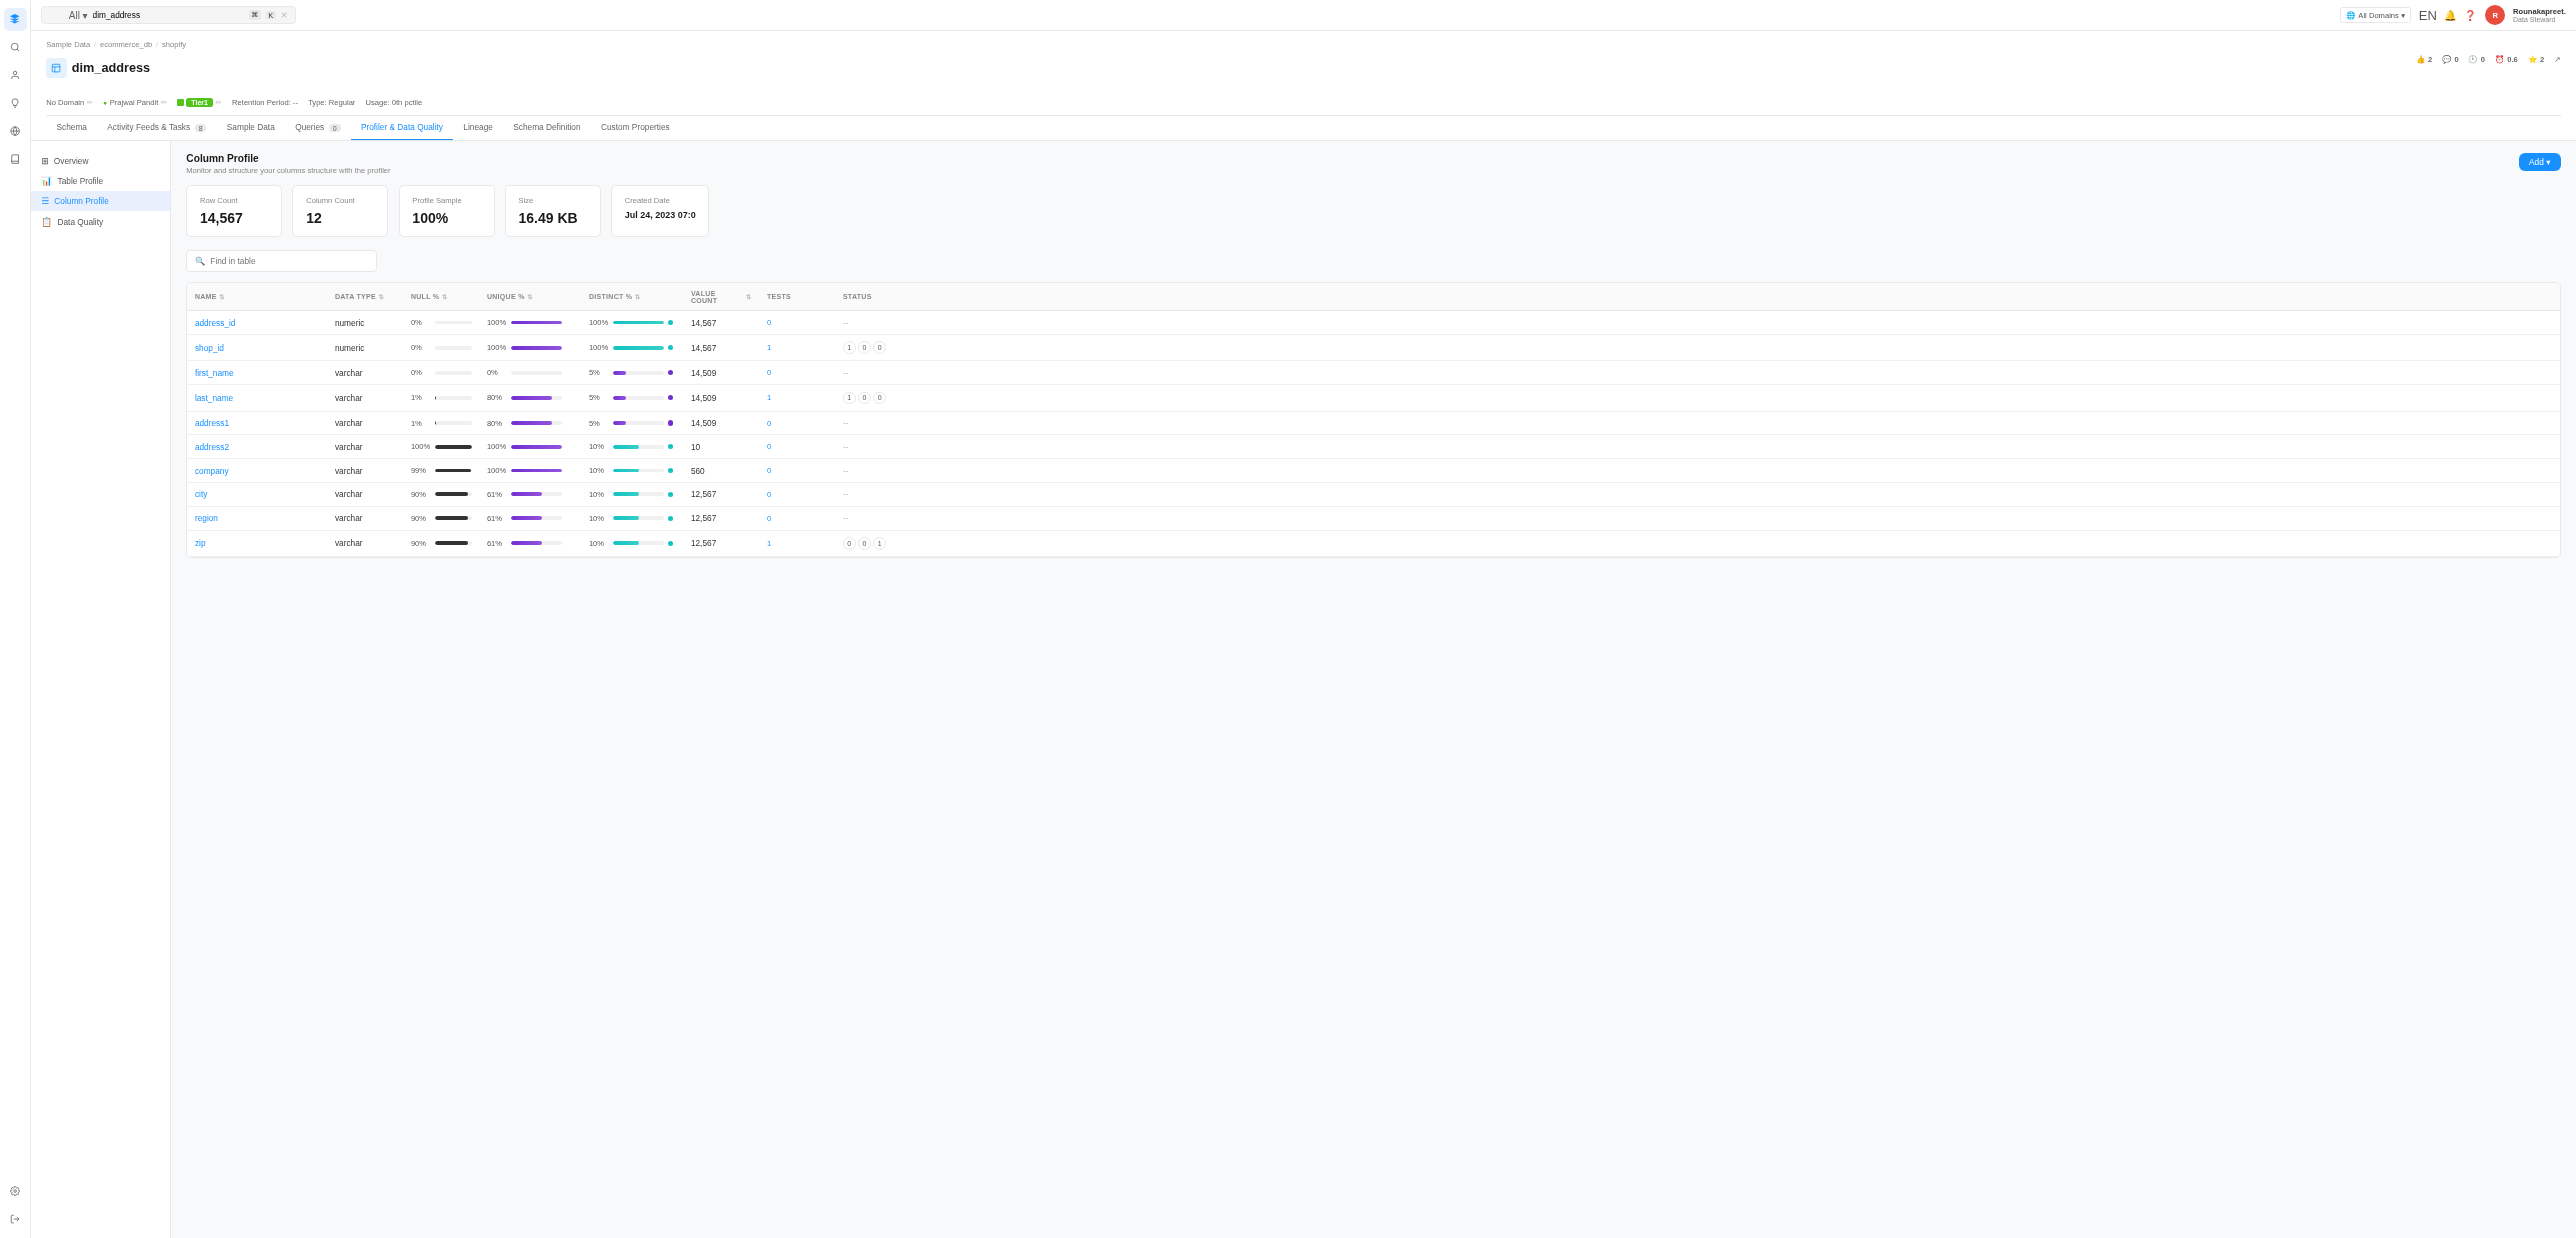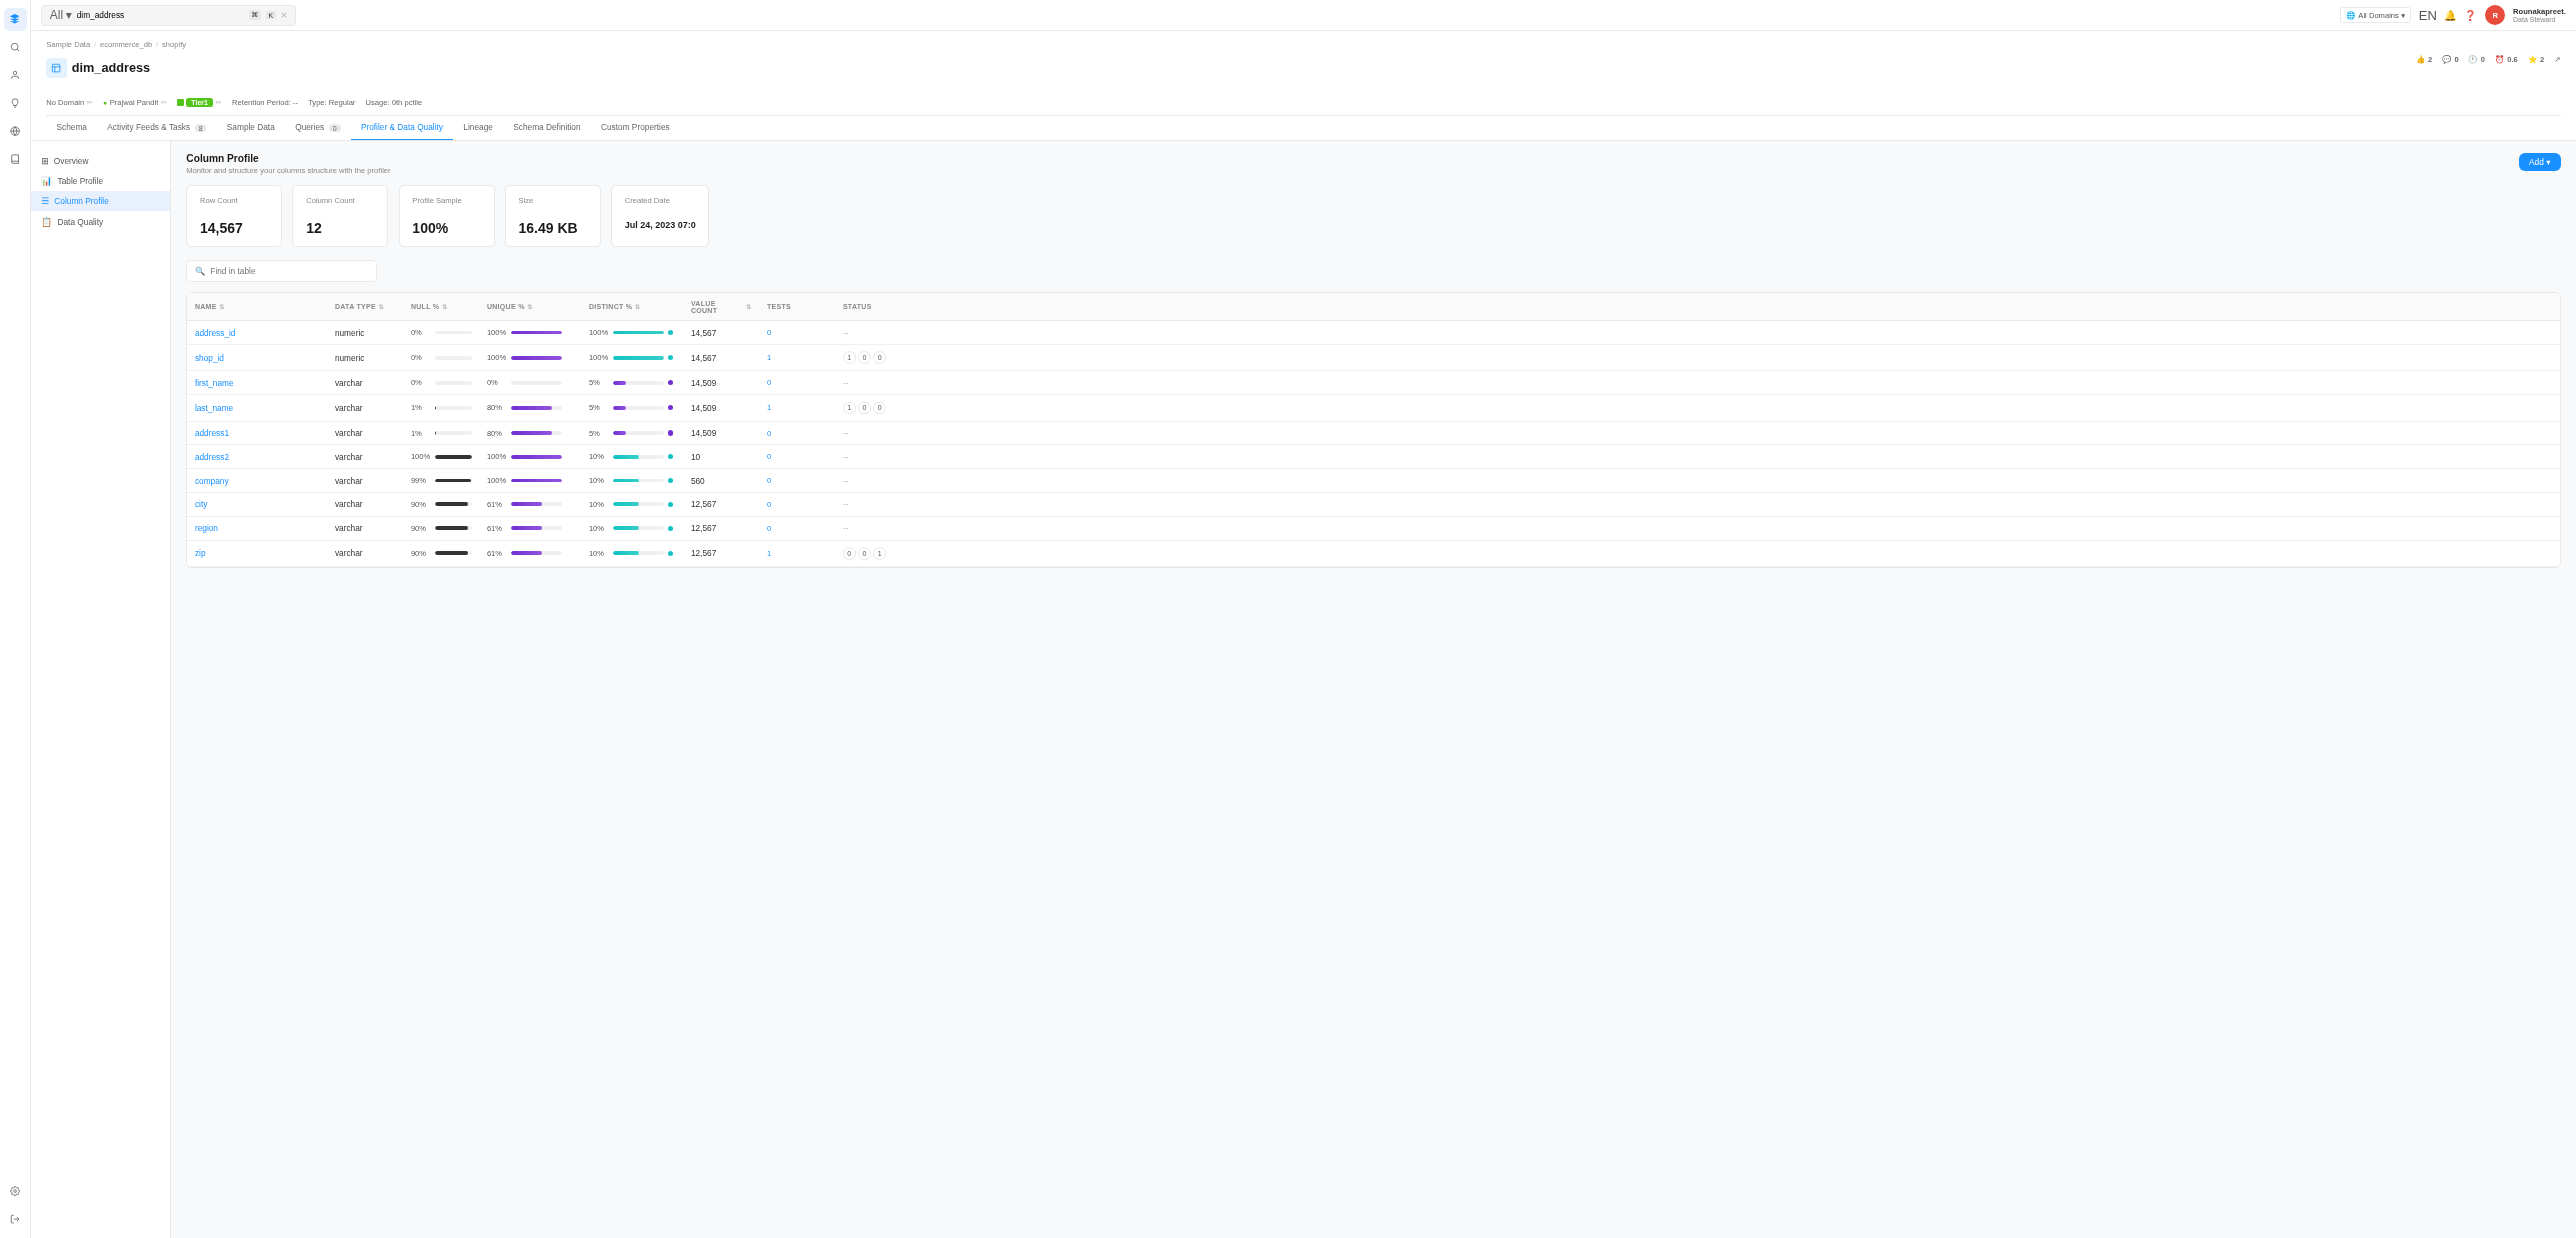"All" .search-prefix { font-size: 12px -> 10px; margin-left: none -> 19px }
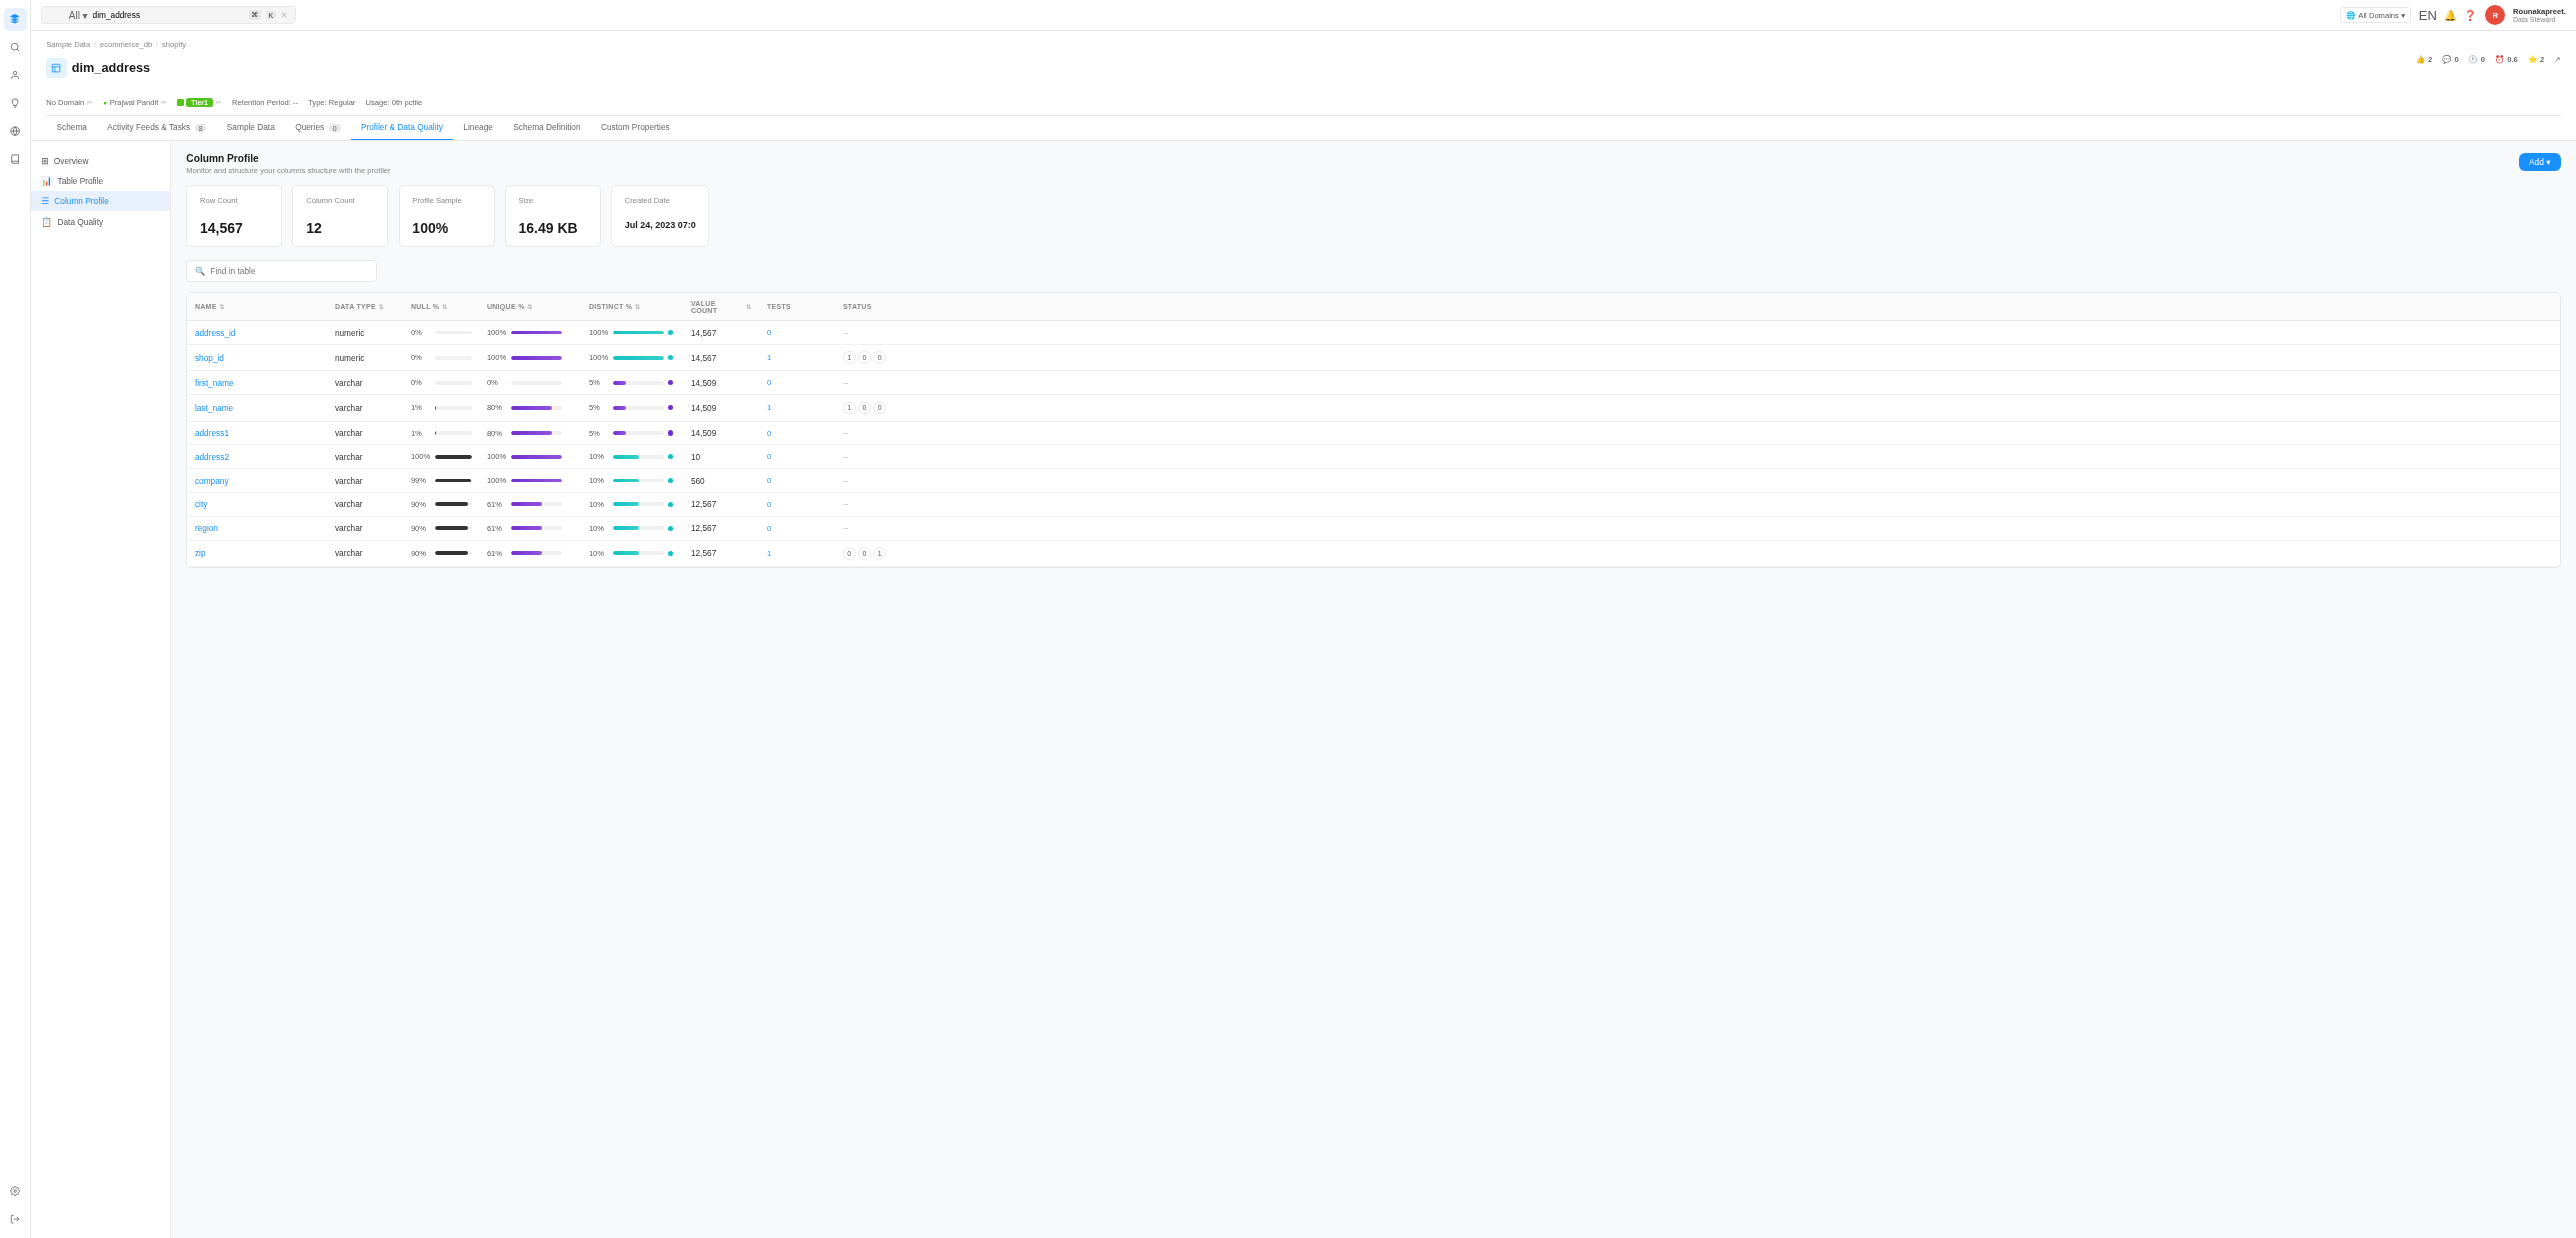"Row Count" .stat-label { margin-bottom: 15px -> 5px }
